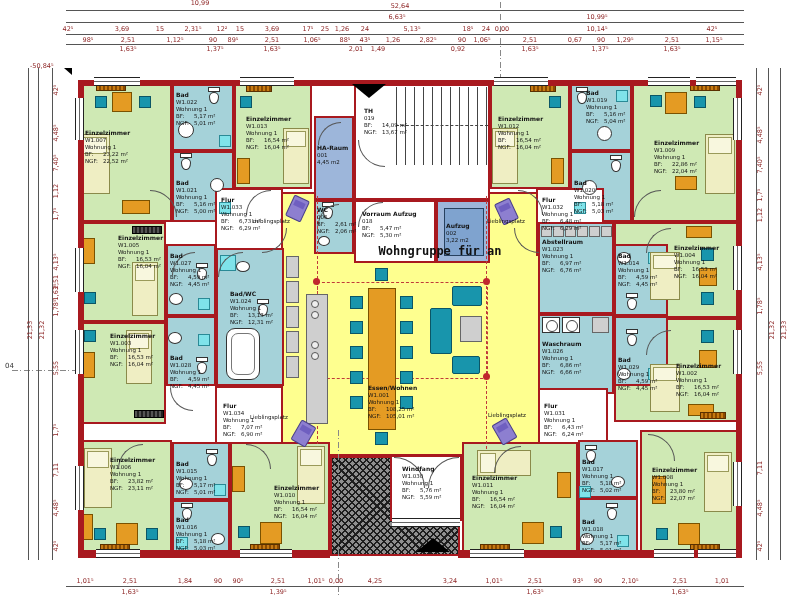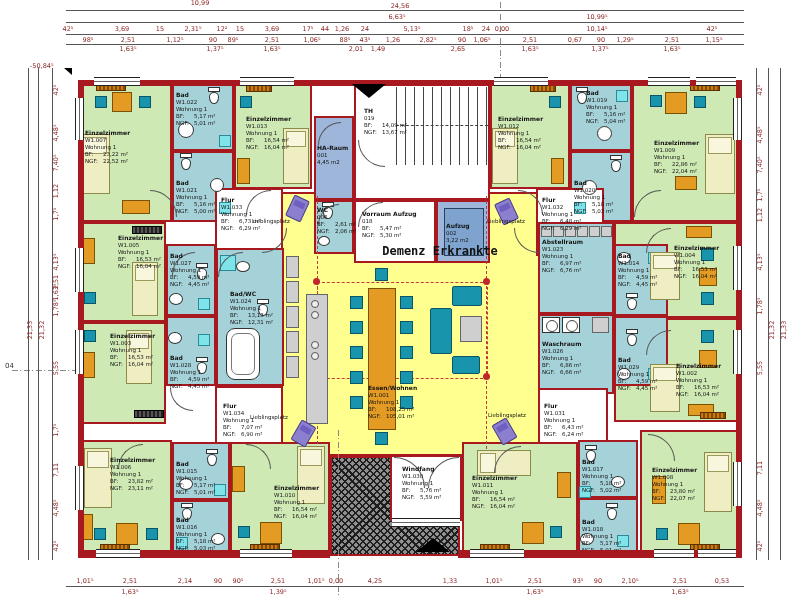"24,56" div.dim { text: 24,56 -> 52,64 }
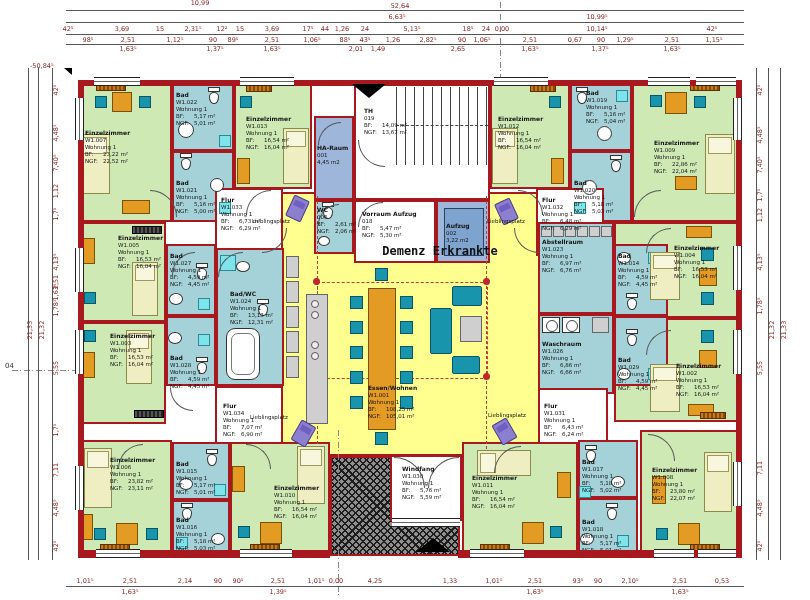"44" div.dim { text: 44 -> 25 }
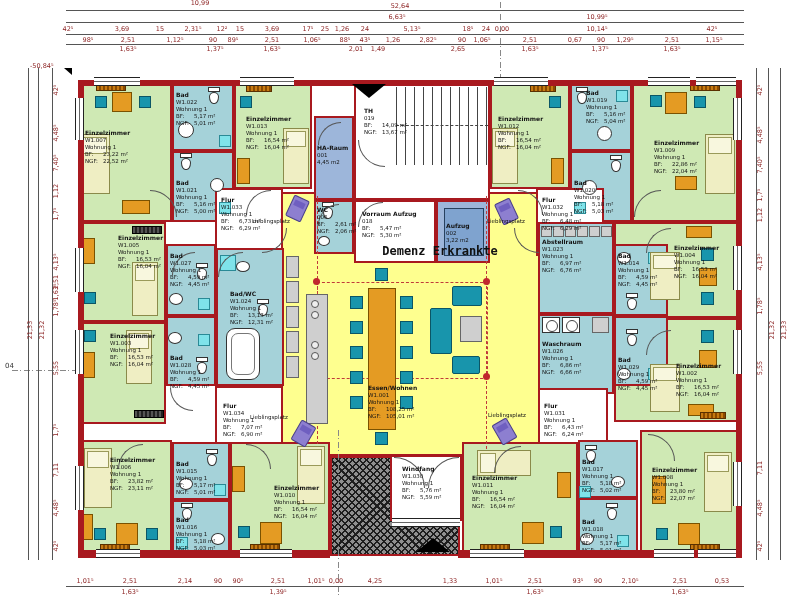"2,65" div.dim { text: 2,65 -> 0,92 }
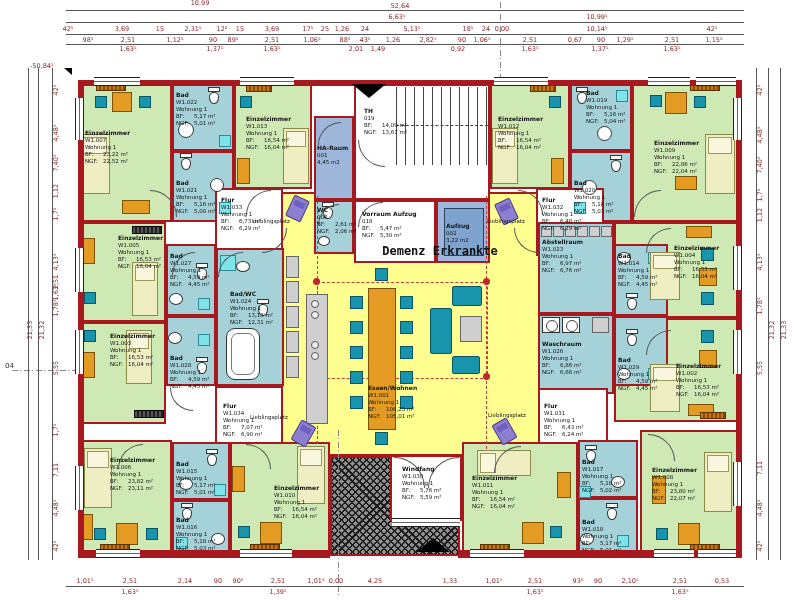"Wohngruppe für an" div { html: none -> <div>Wohngruppe für an</div> }
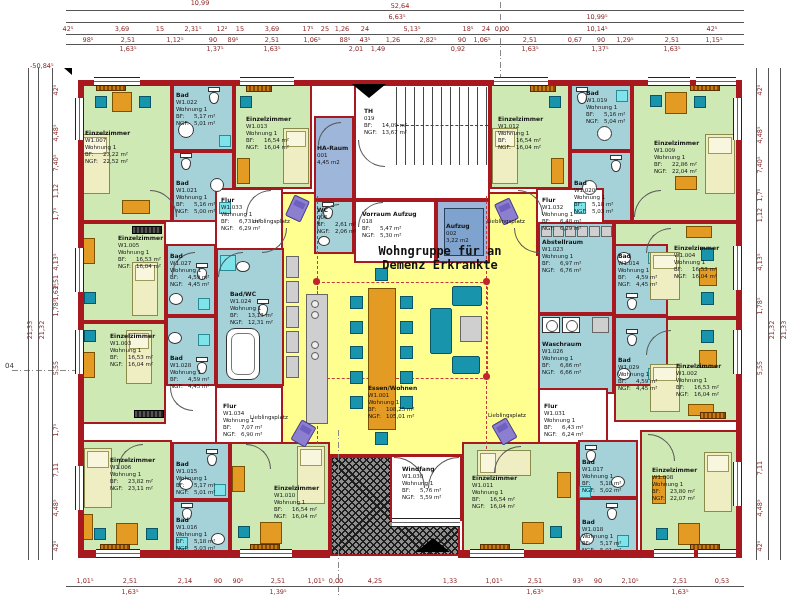"Demenz Erkrankte" div { html: <div>Demenz Erkrankte</div> -> none }
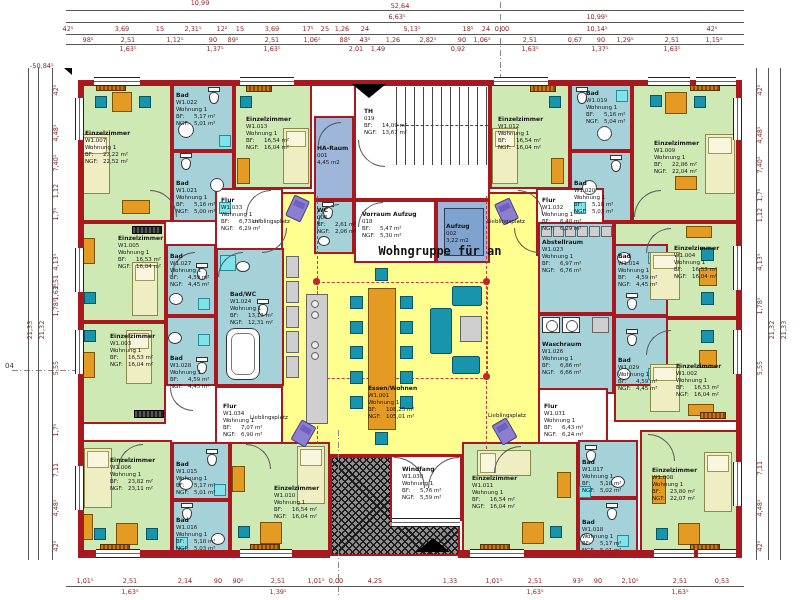"2,14" div.dim { text: 2,14 -> 1,84 }
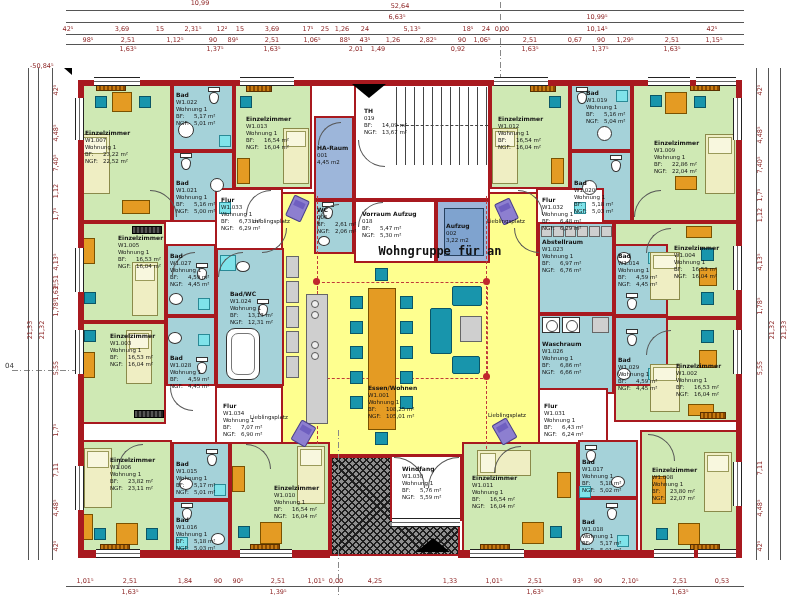"1,33" div.dim { text: 1,33 -> 3,24 }
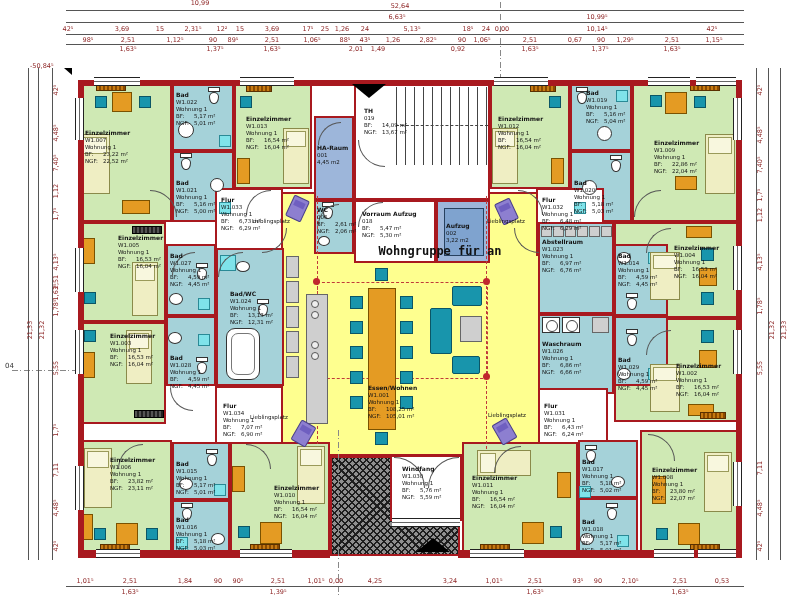"0,53" div.dim { text: 0,53 -> 1,01 }
